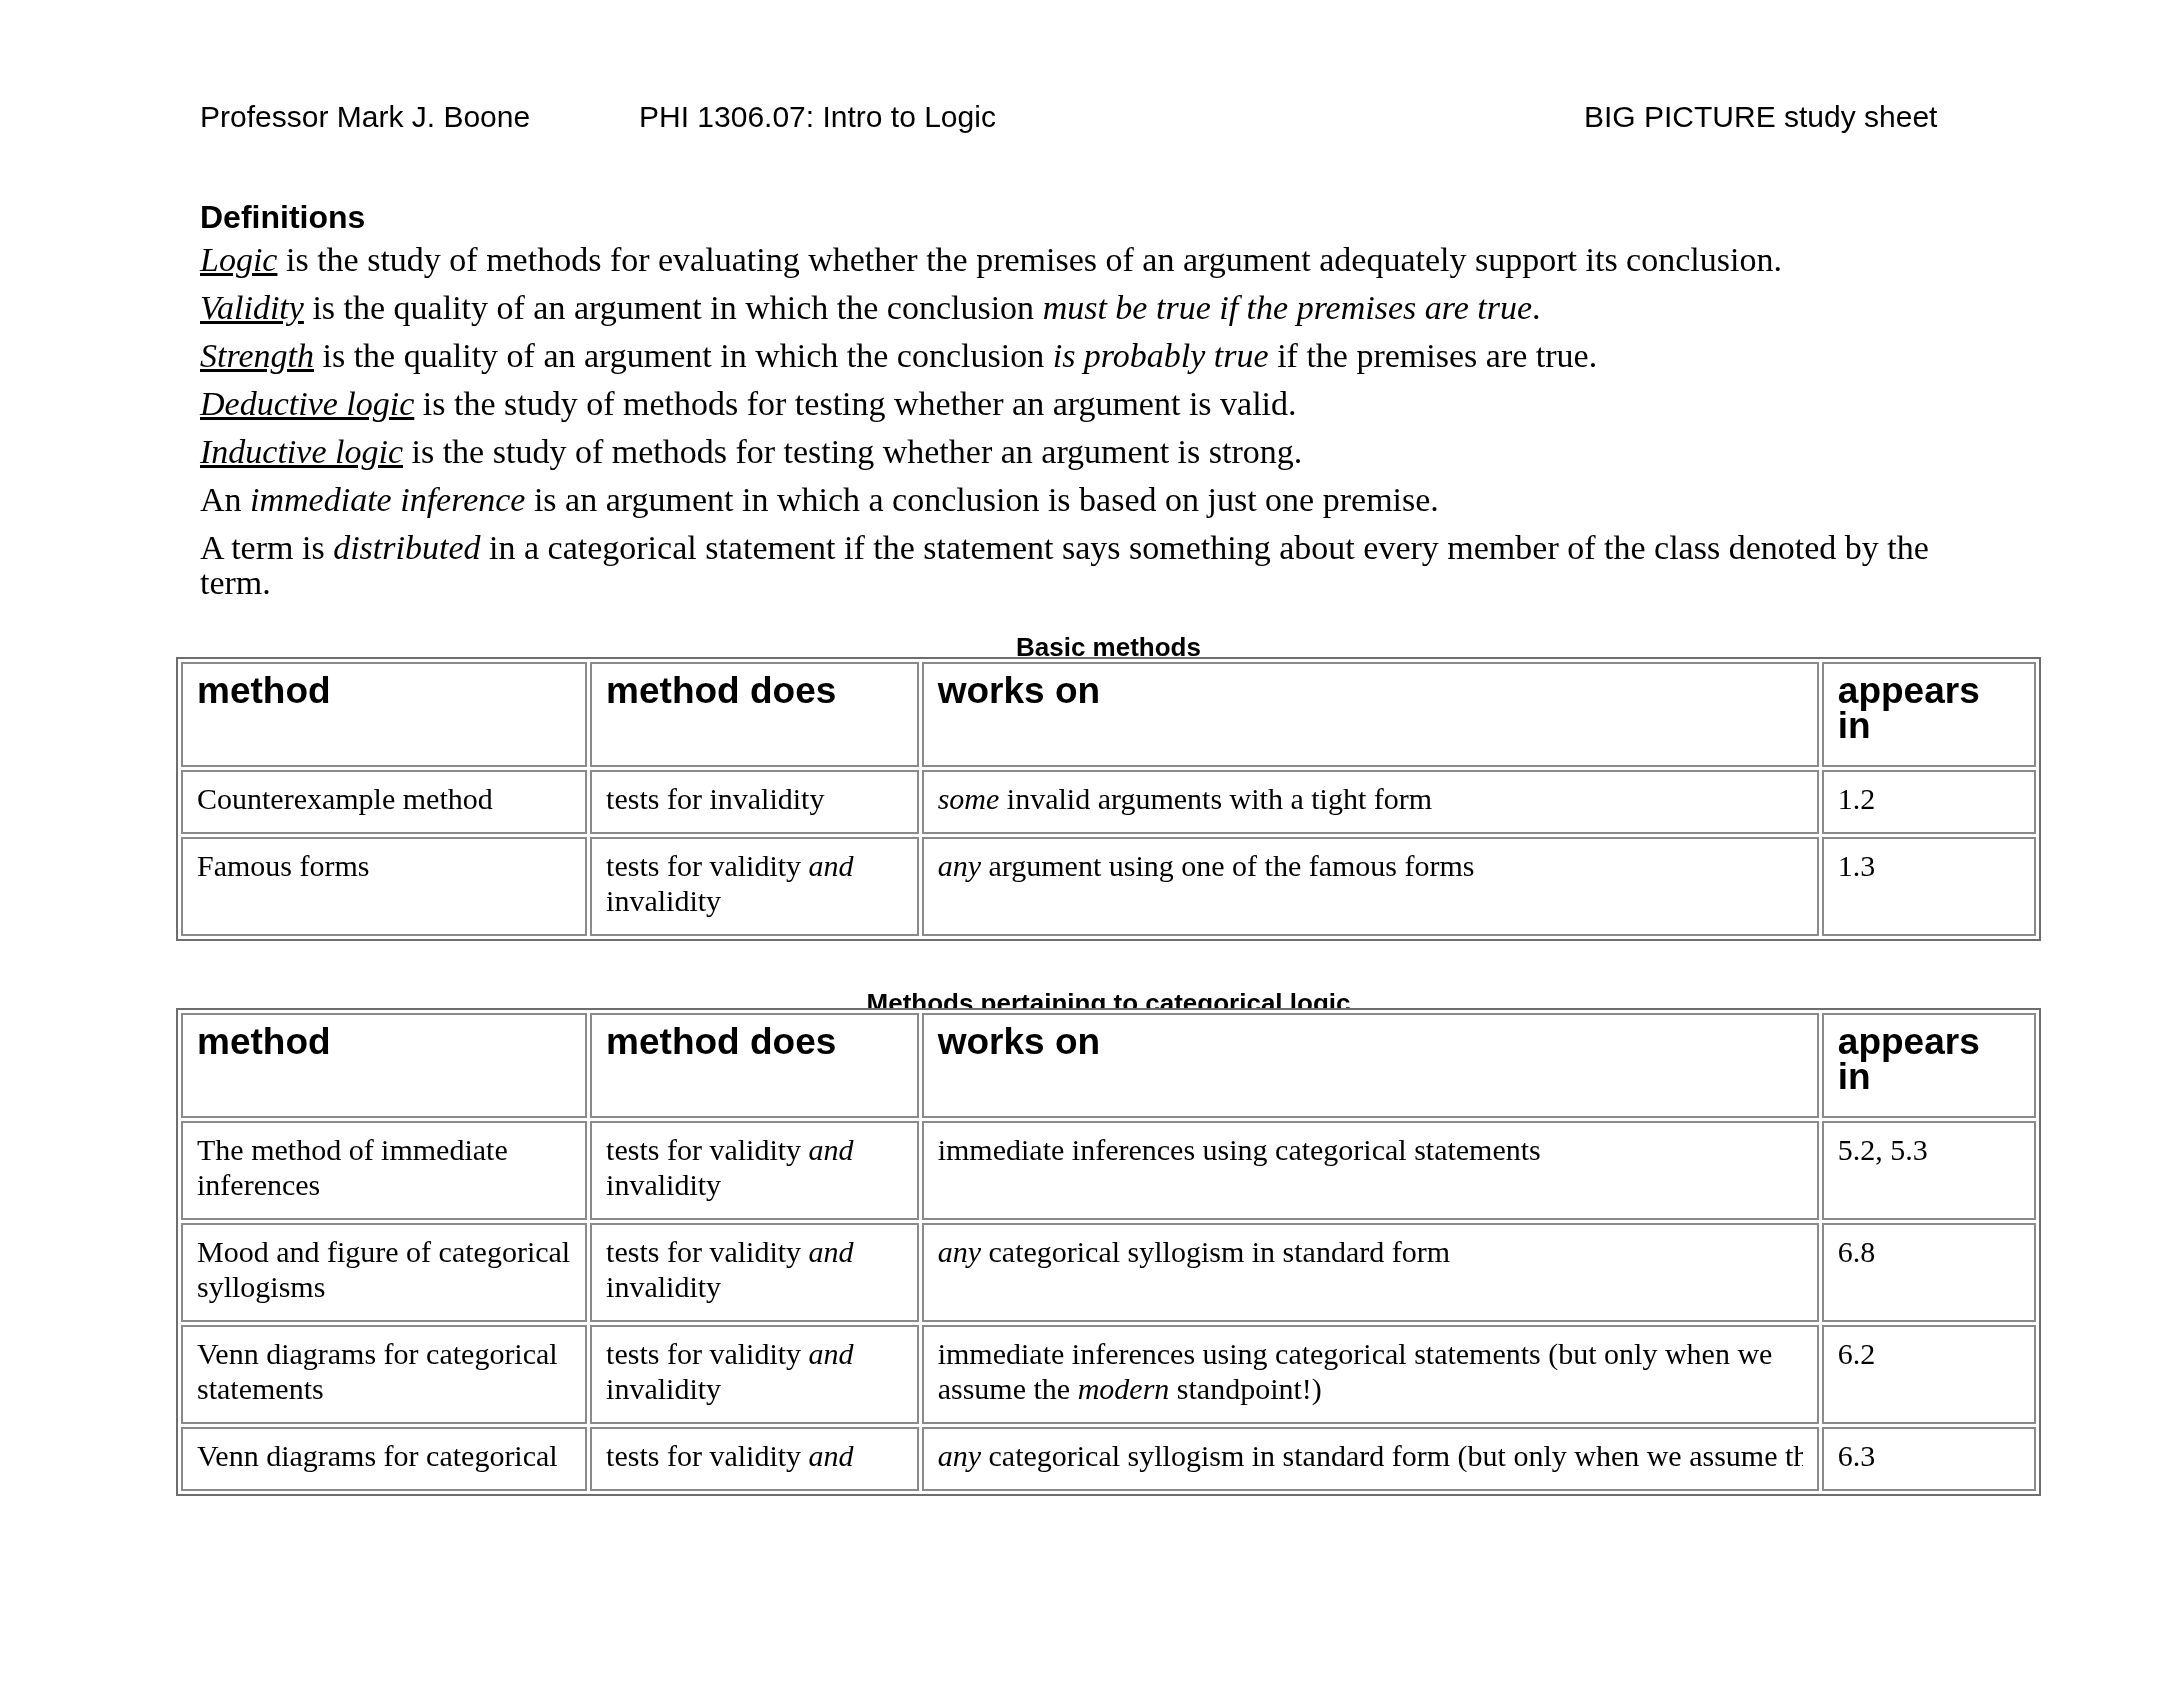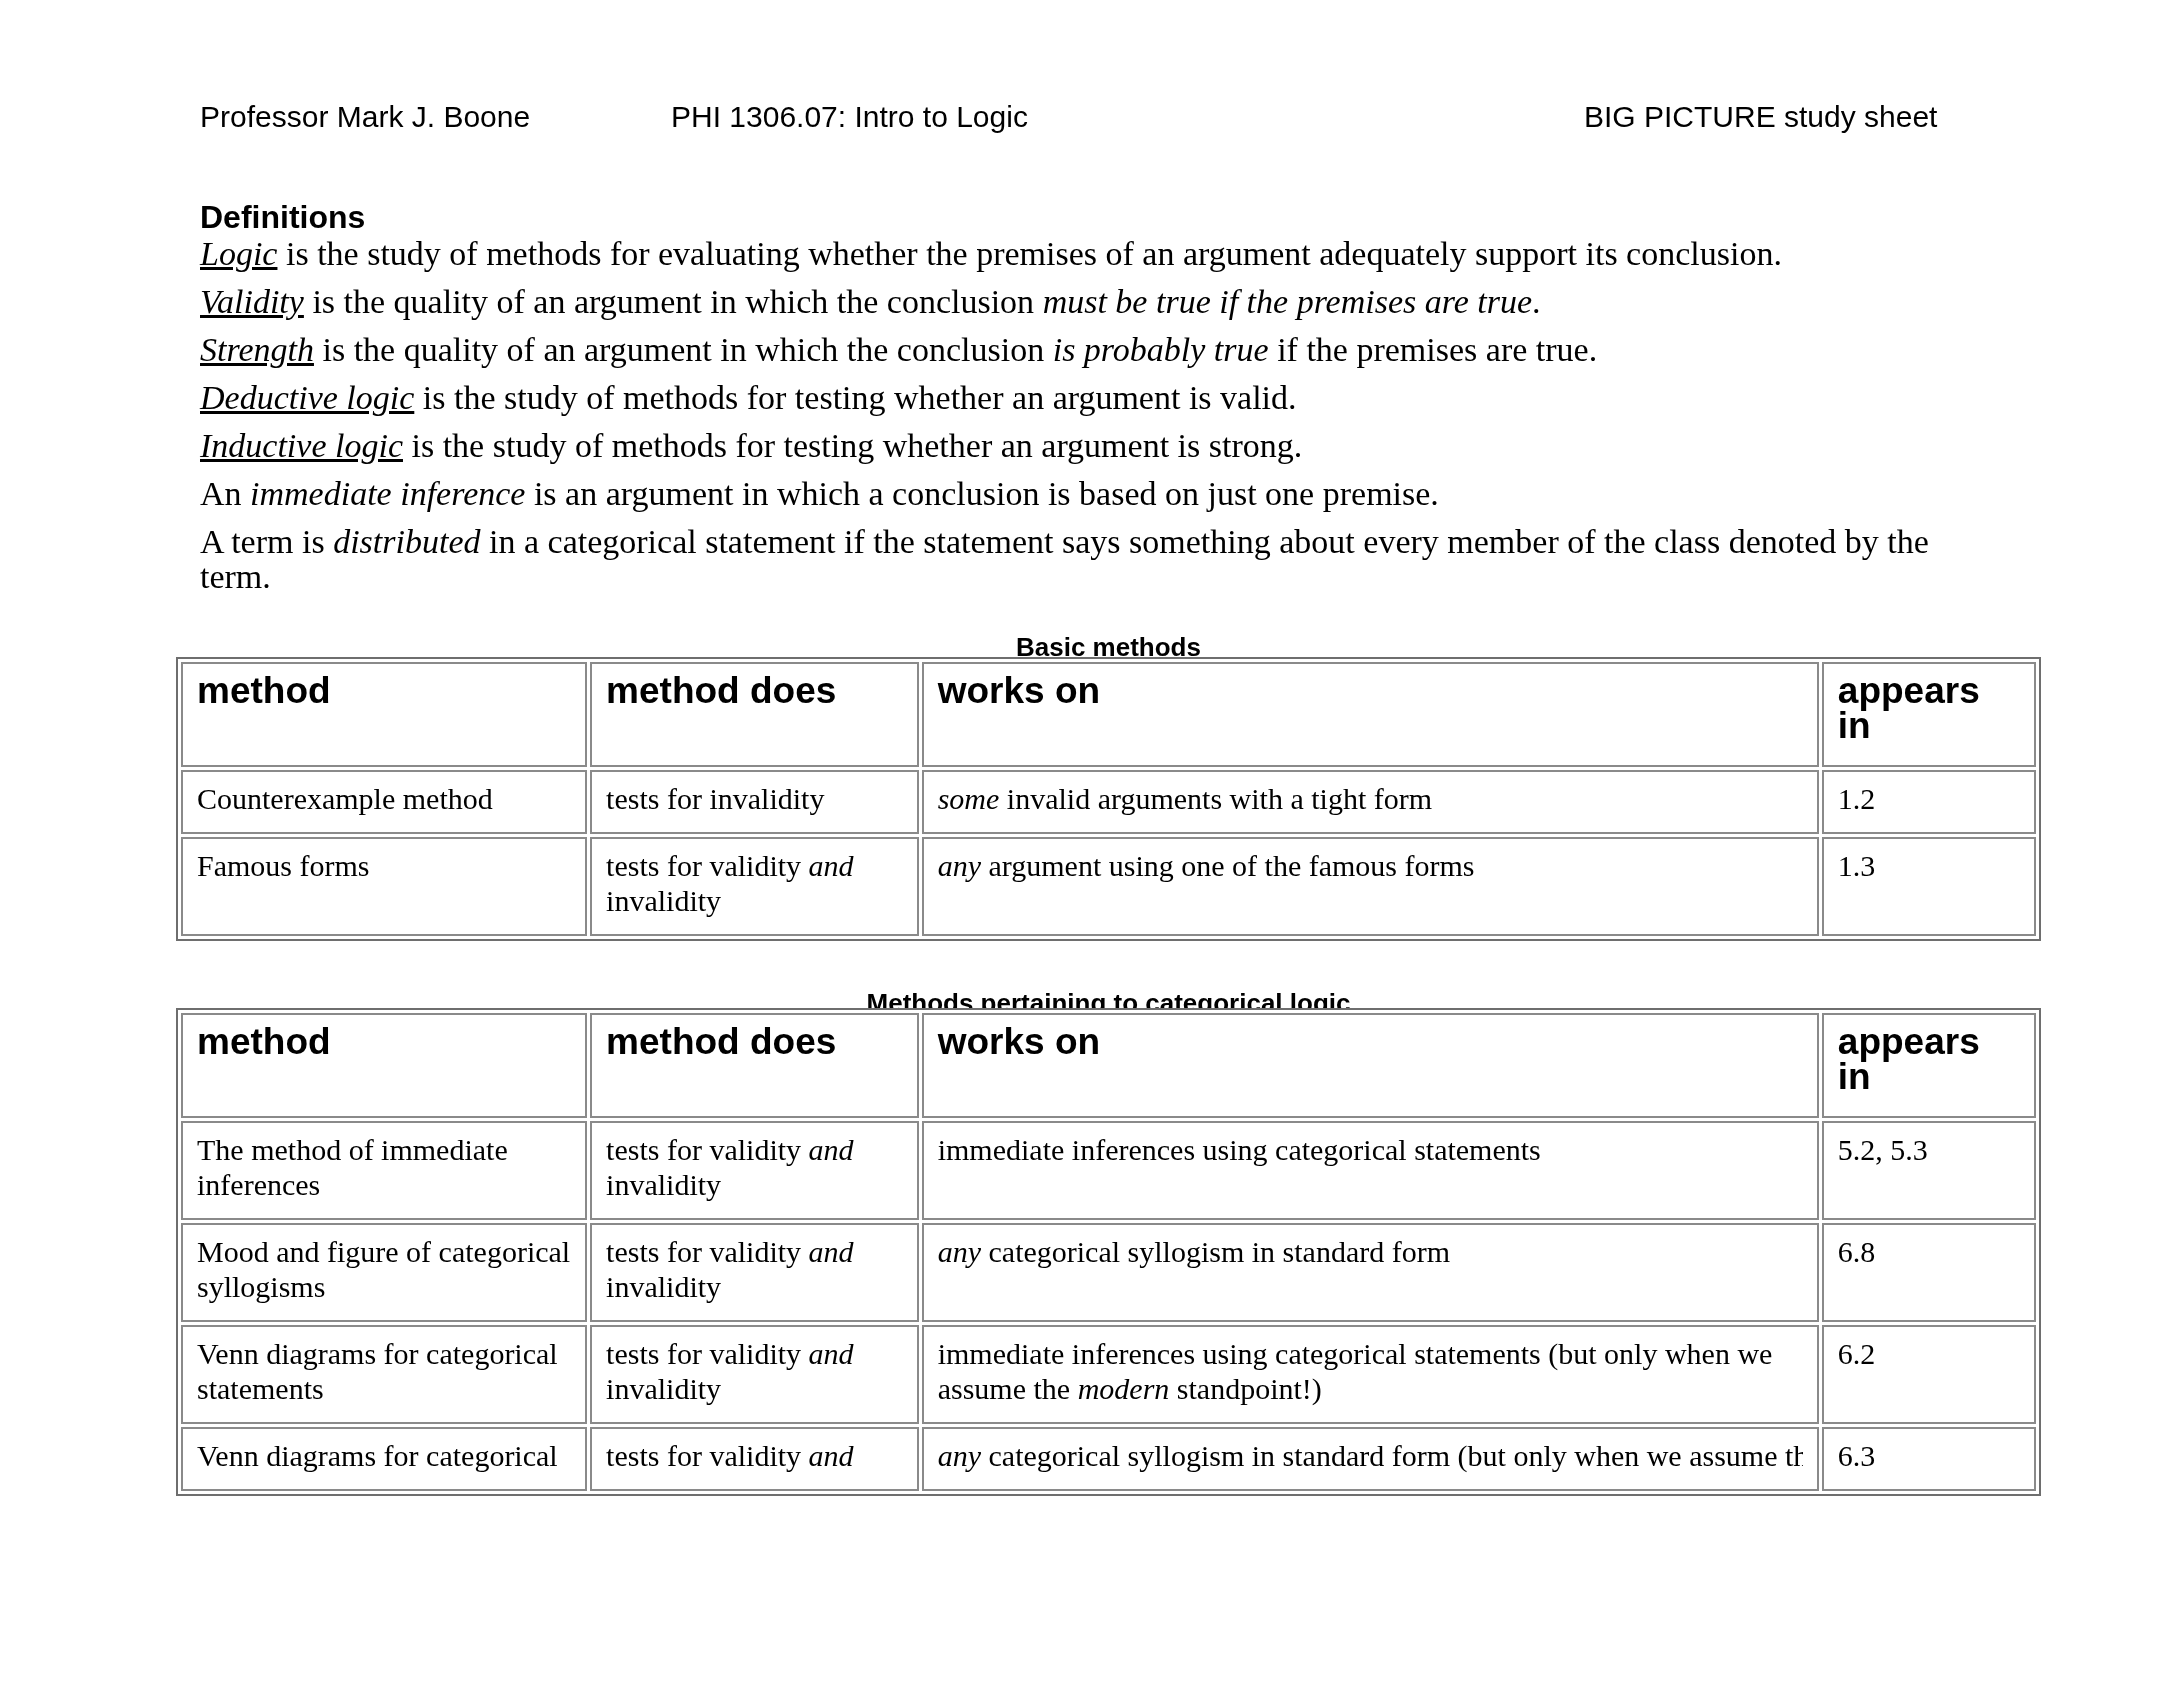"PHI 1306.07: Intro to Logic" .hdr-center { left: 671px -> 639px }
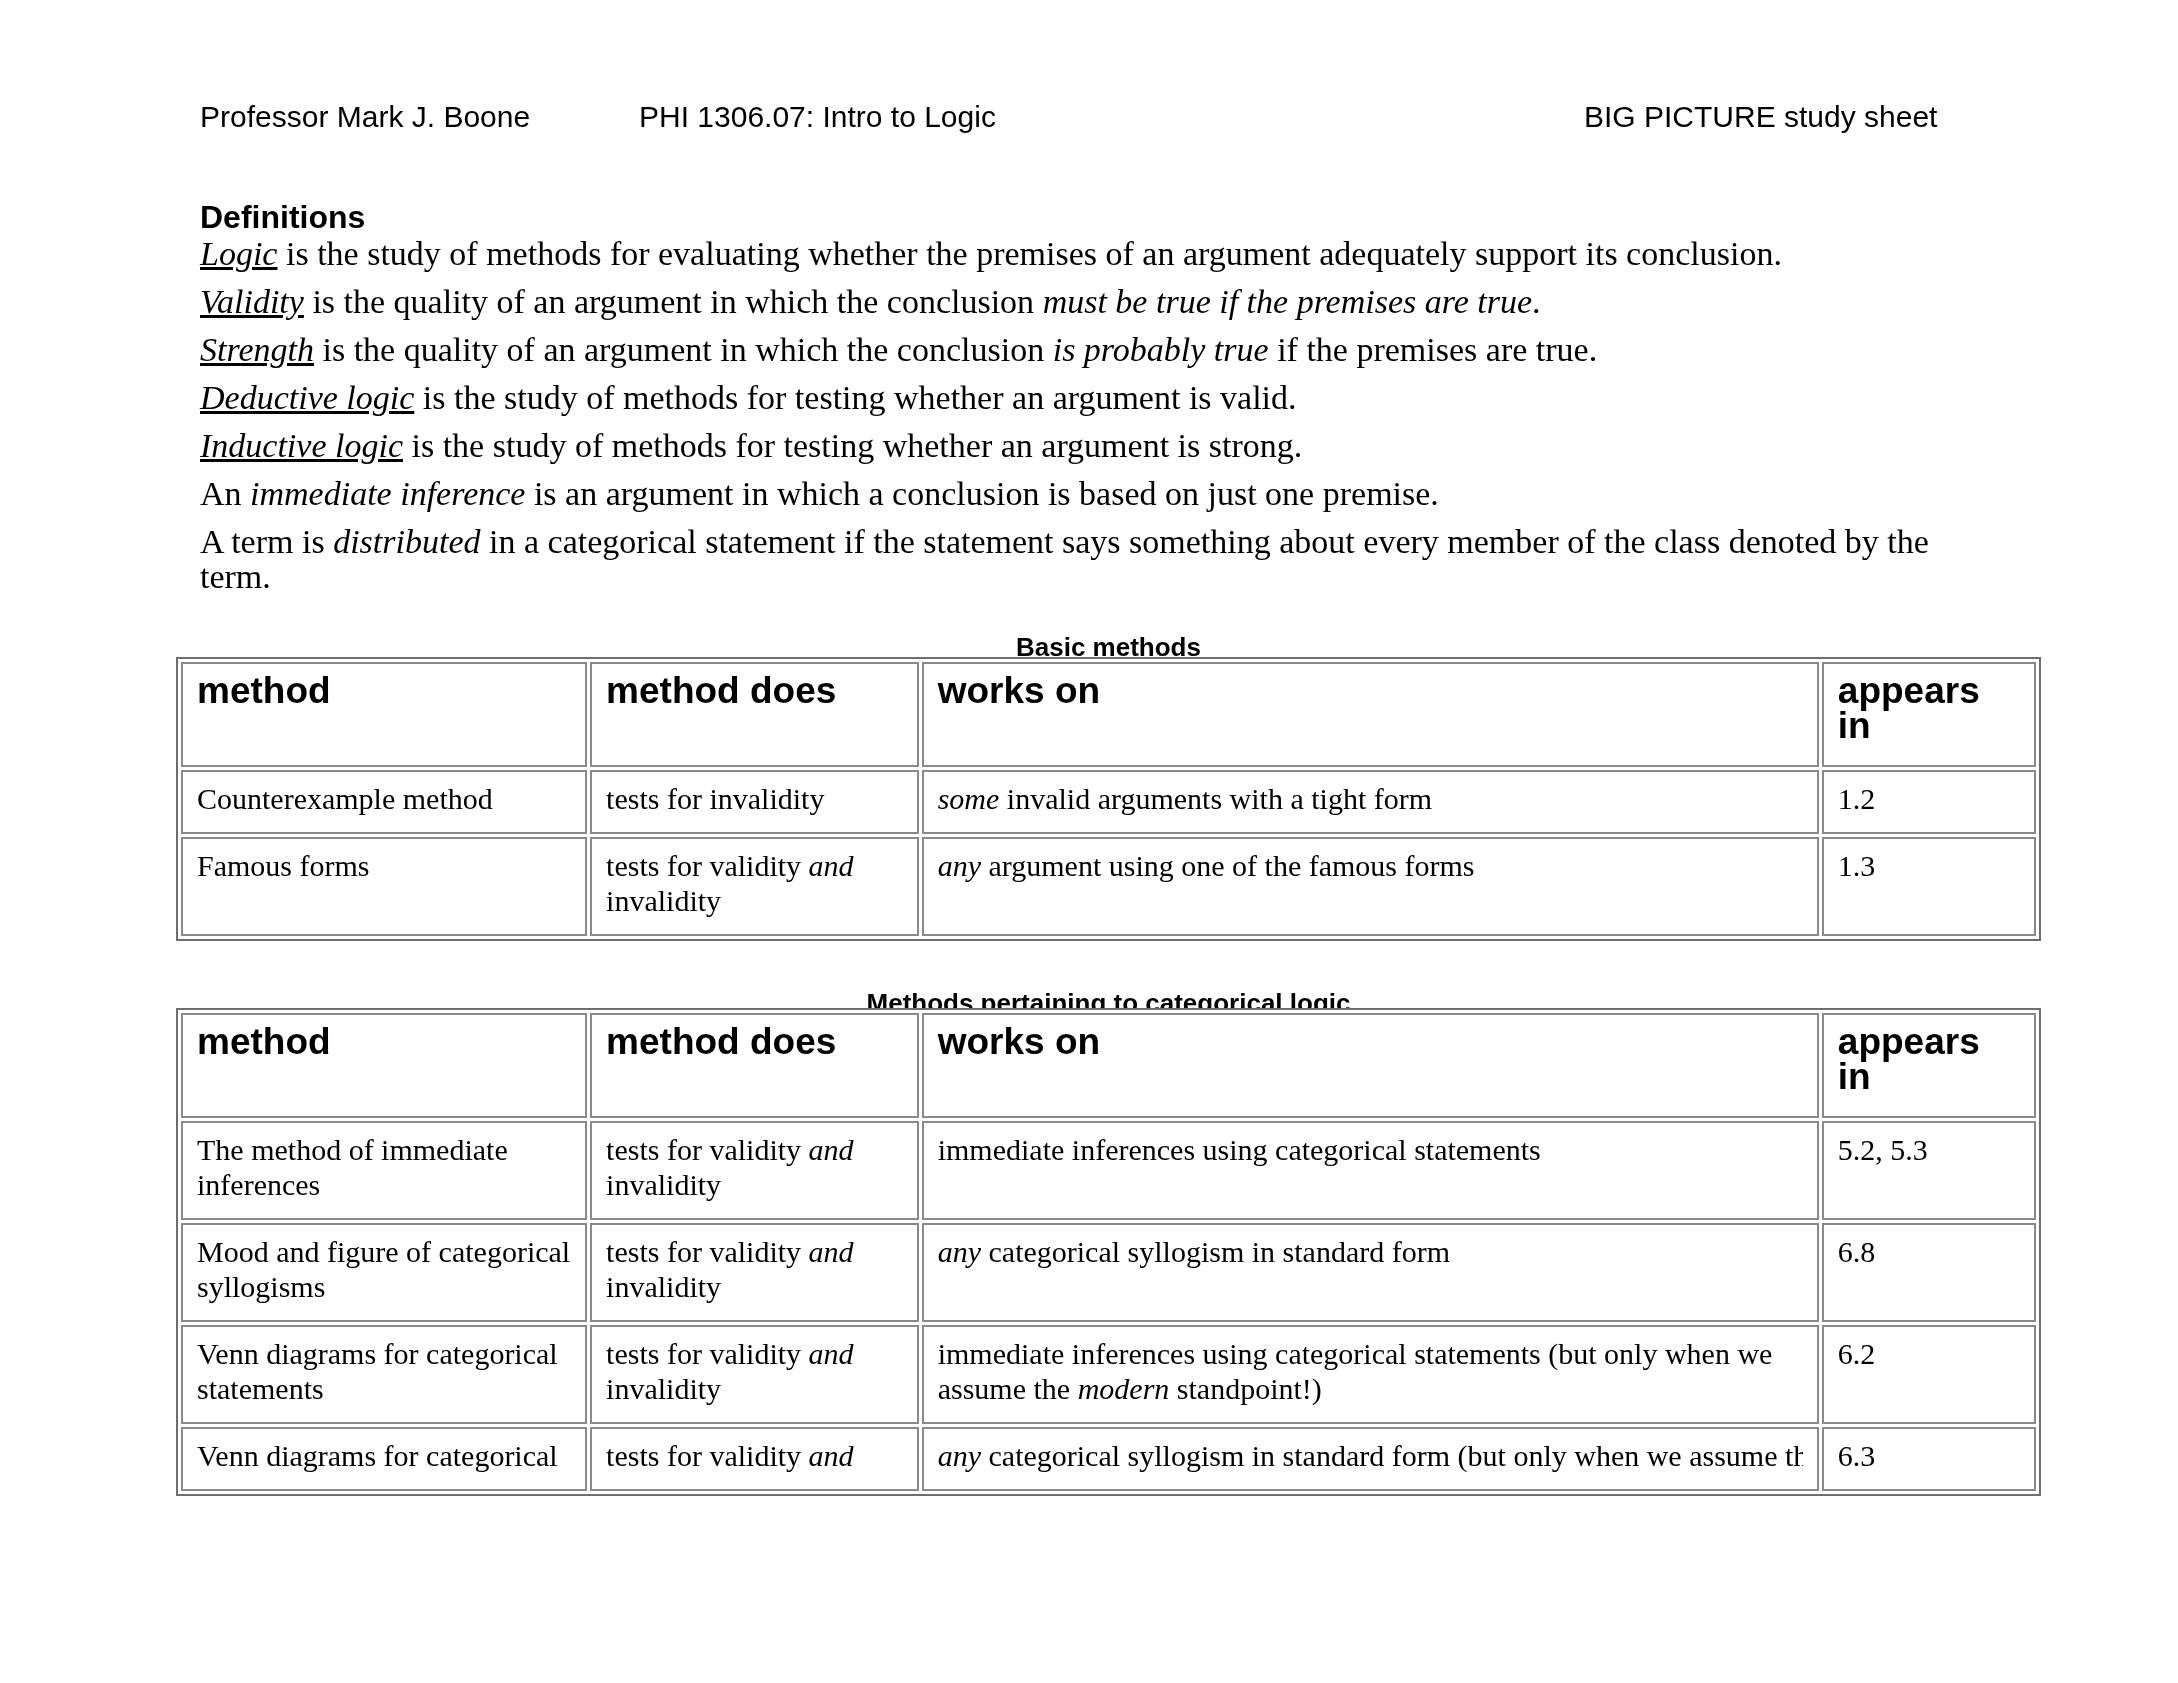"Definitions" .def-title { margin: 0 0 0 0 -> 0 0 6px 0 }
